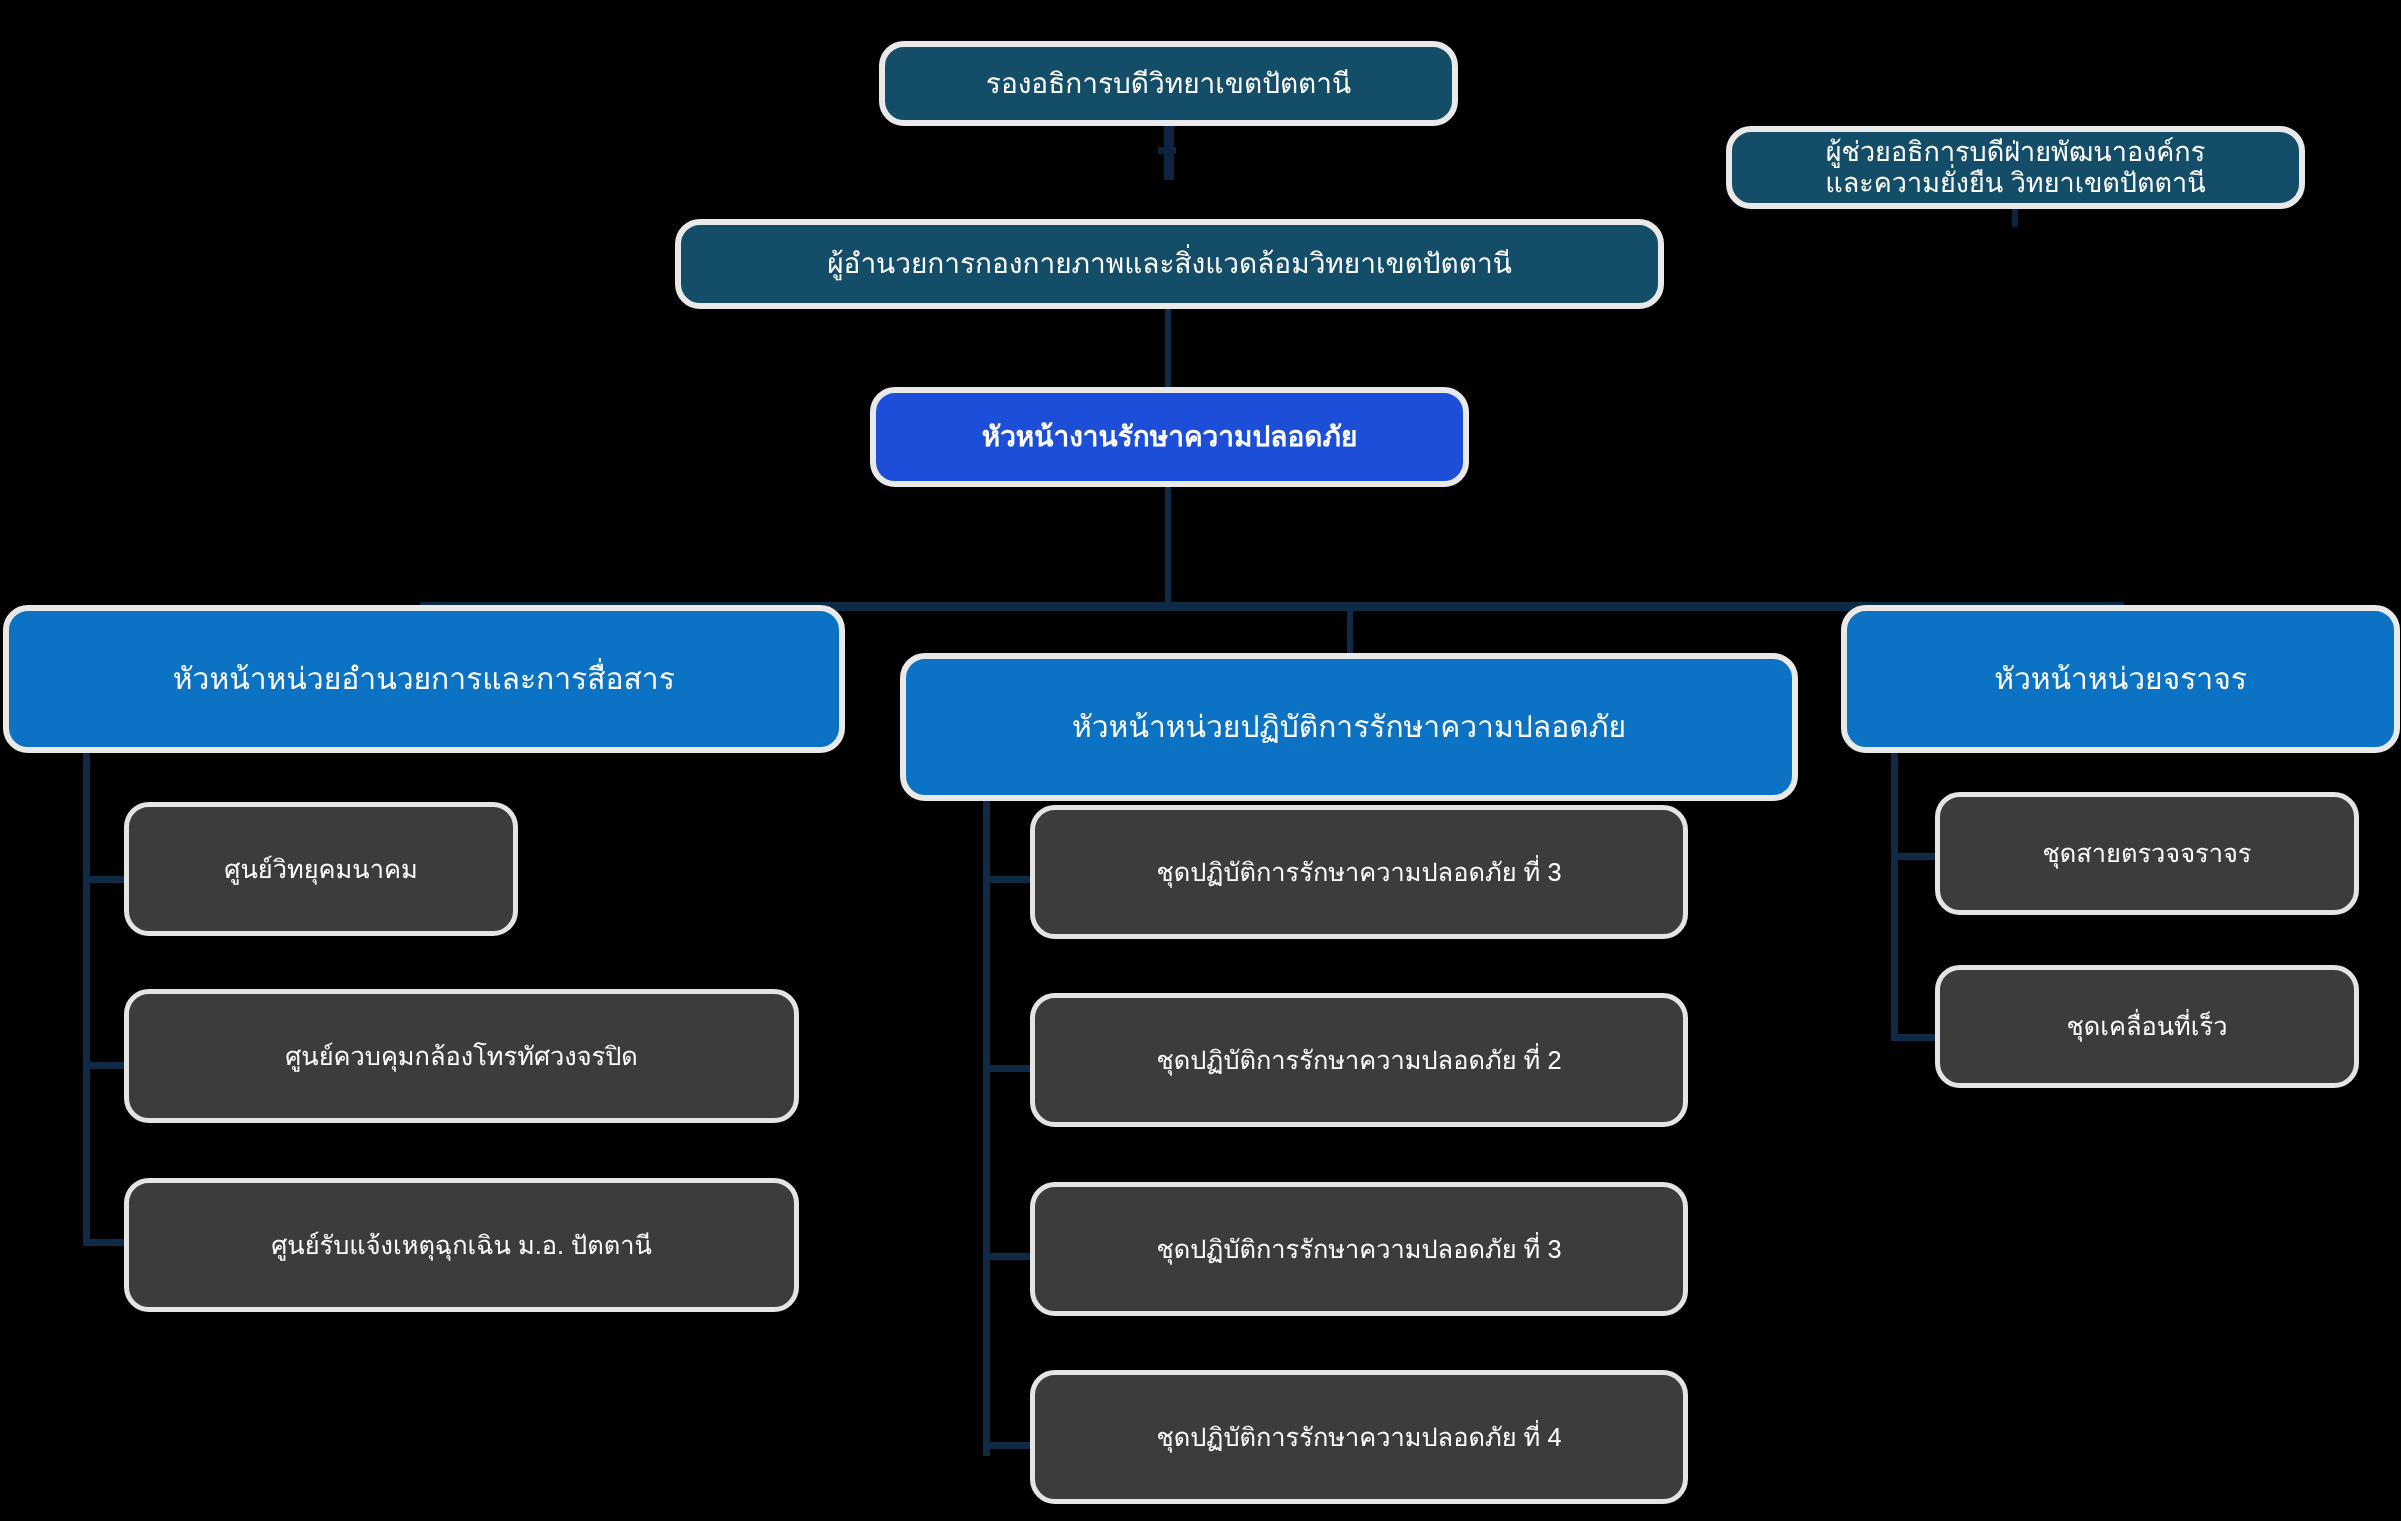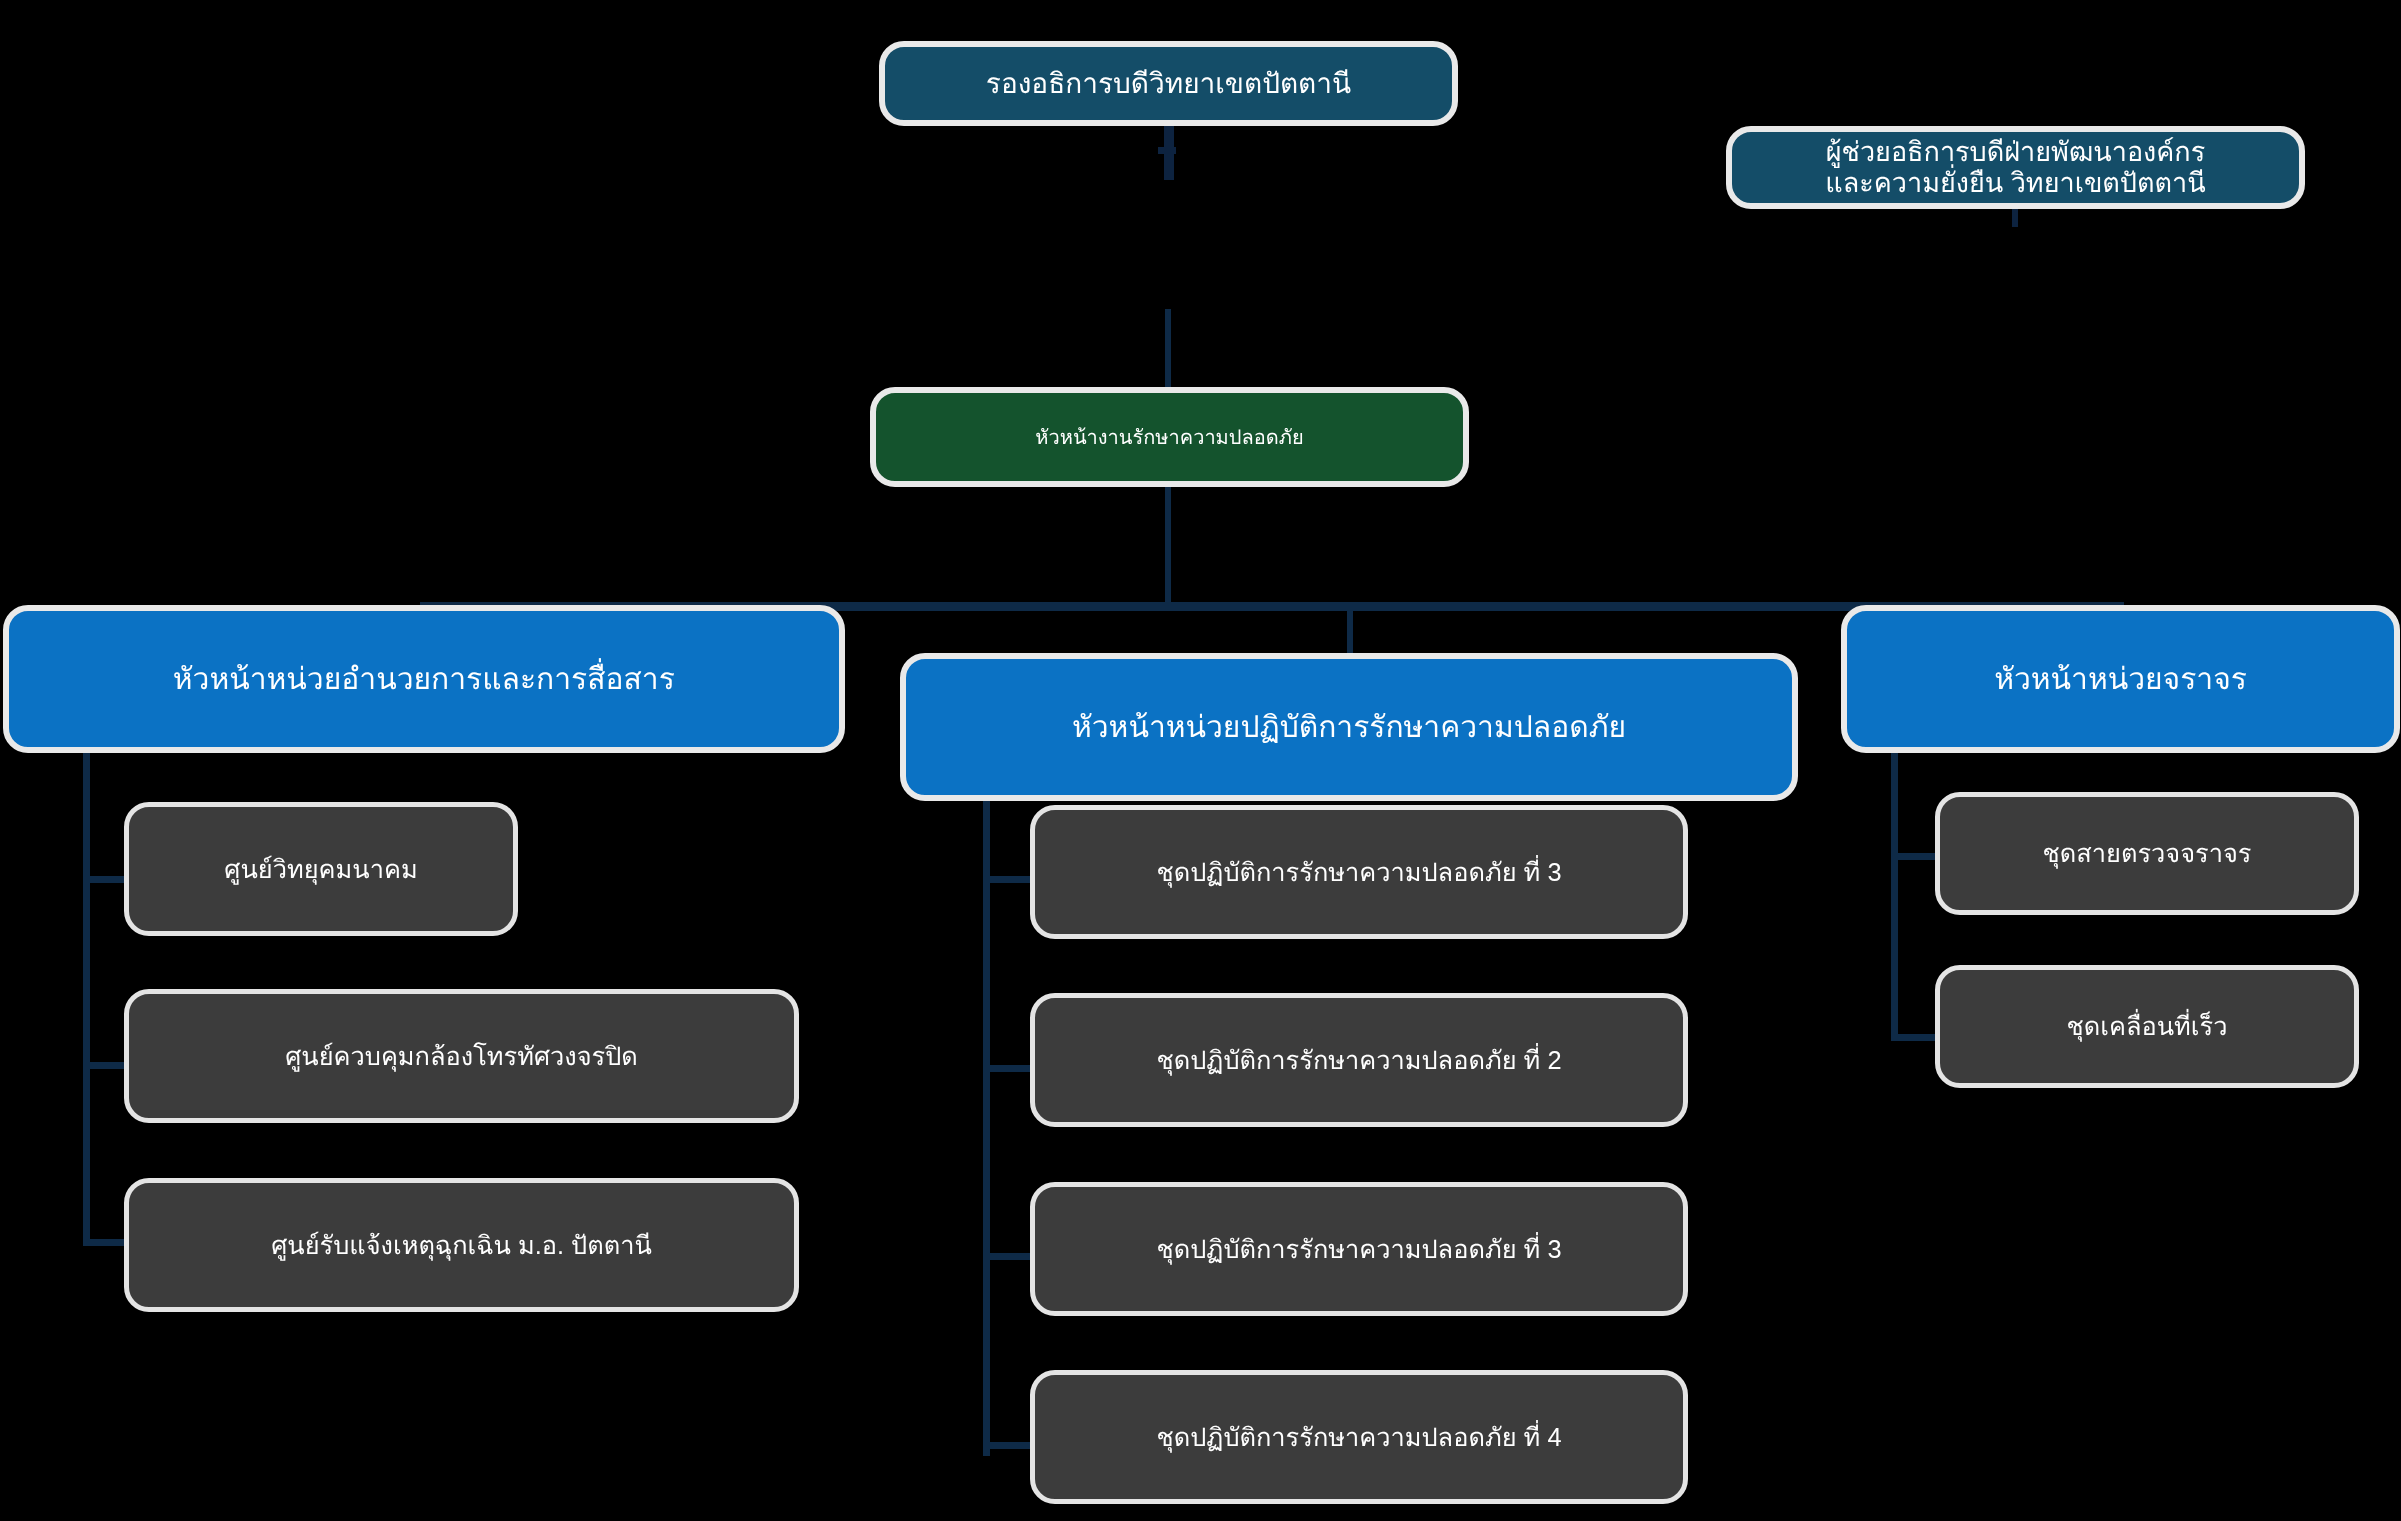"ผู้อำนวยการกองกายภาพและสิ่งแวดล้อมวิทยาเ" div.node { html: none -> <div> <span>ผู้อำนวยการกองกายภาพและสิ่งแวดล้อมวิทยาเขตปัตตานี</span> </div> }
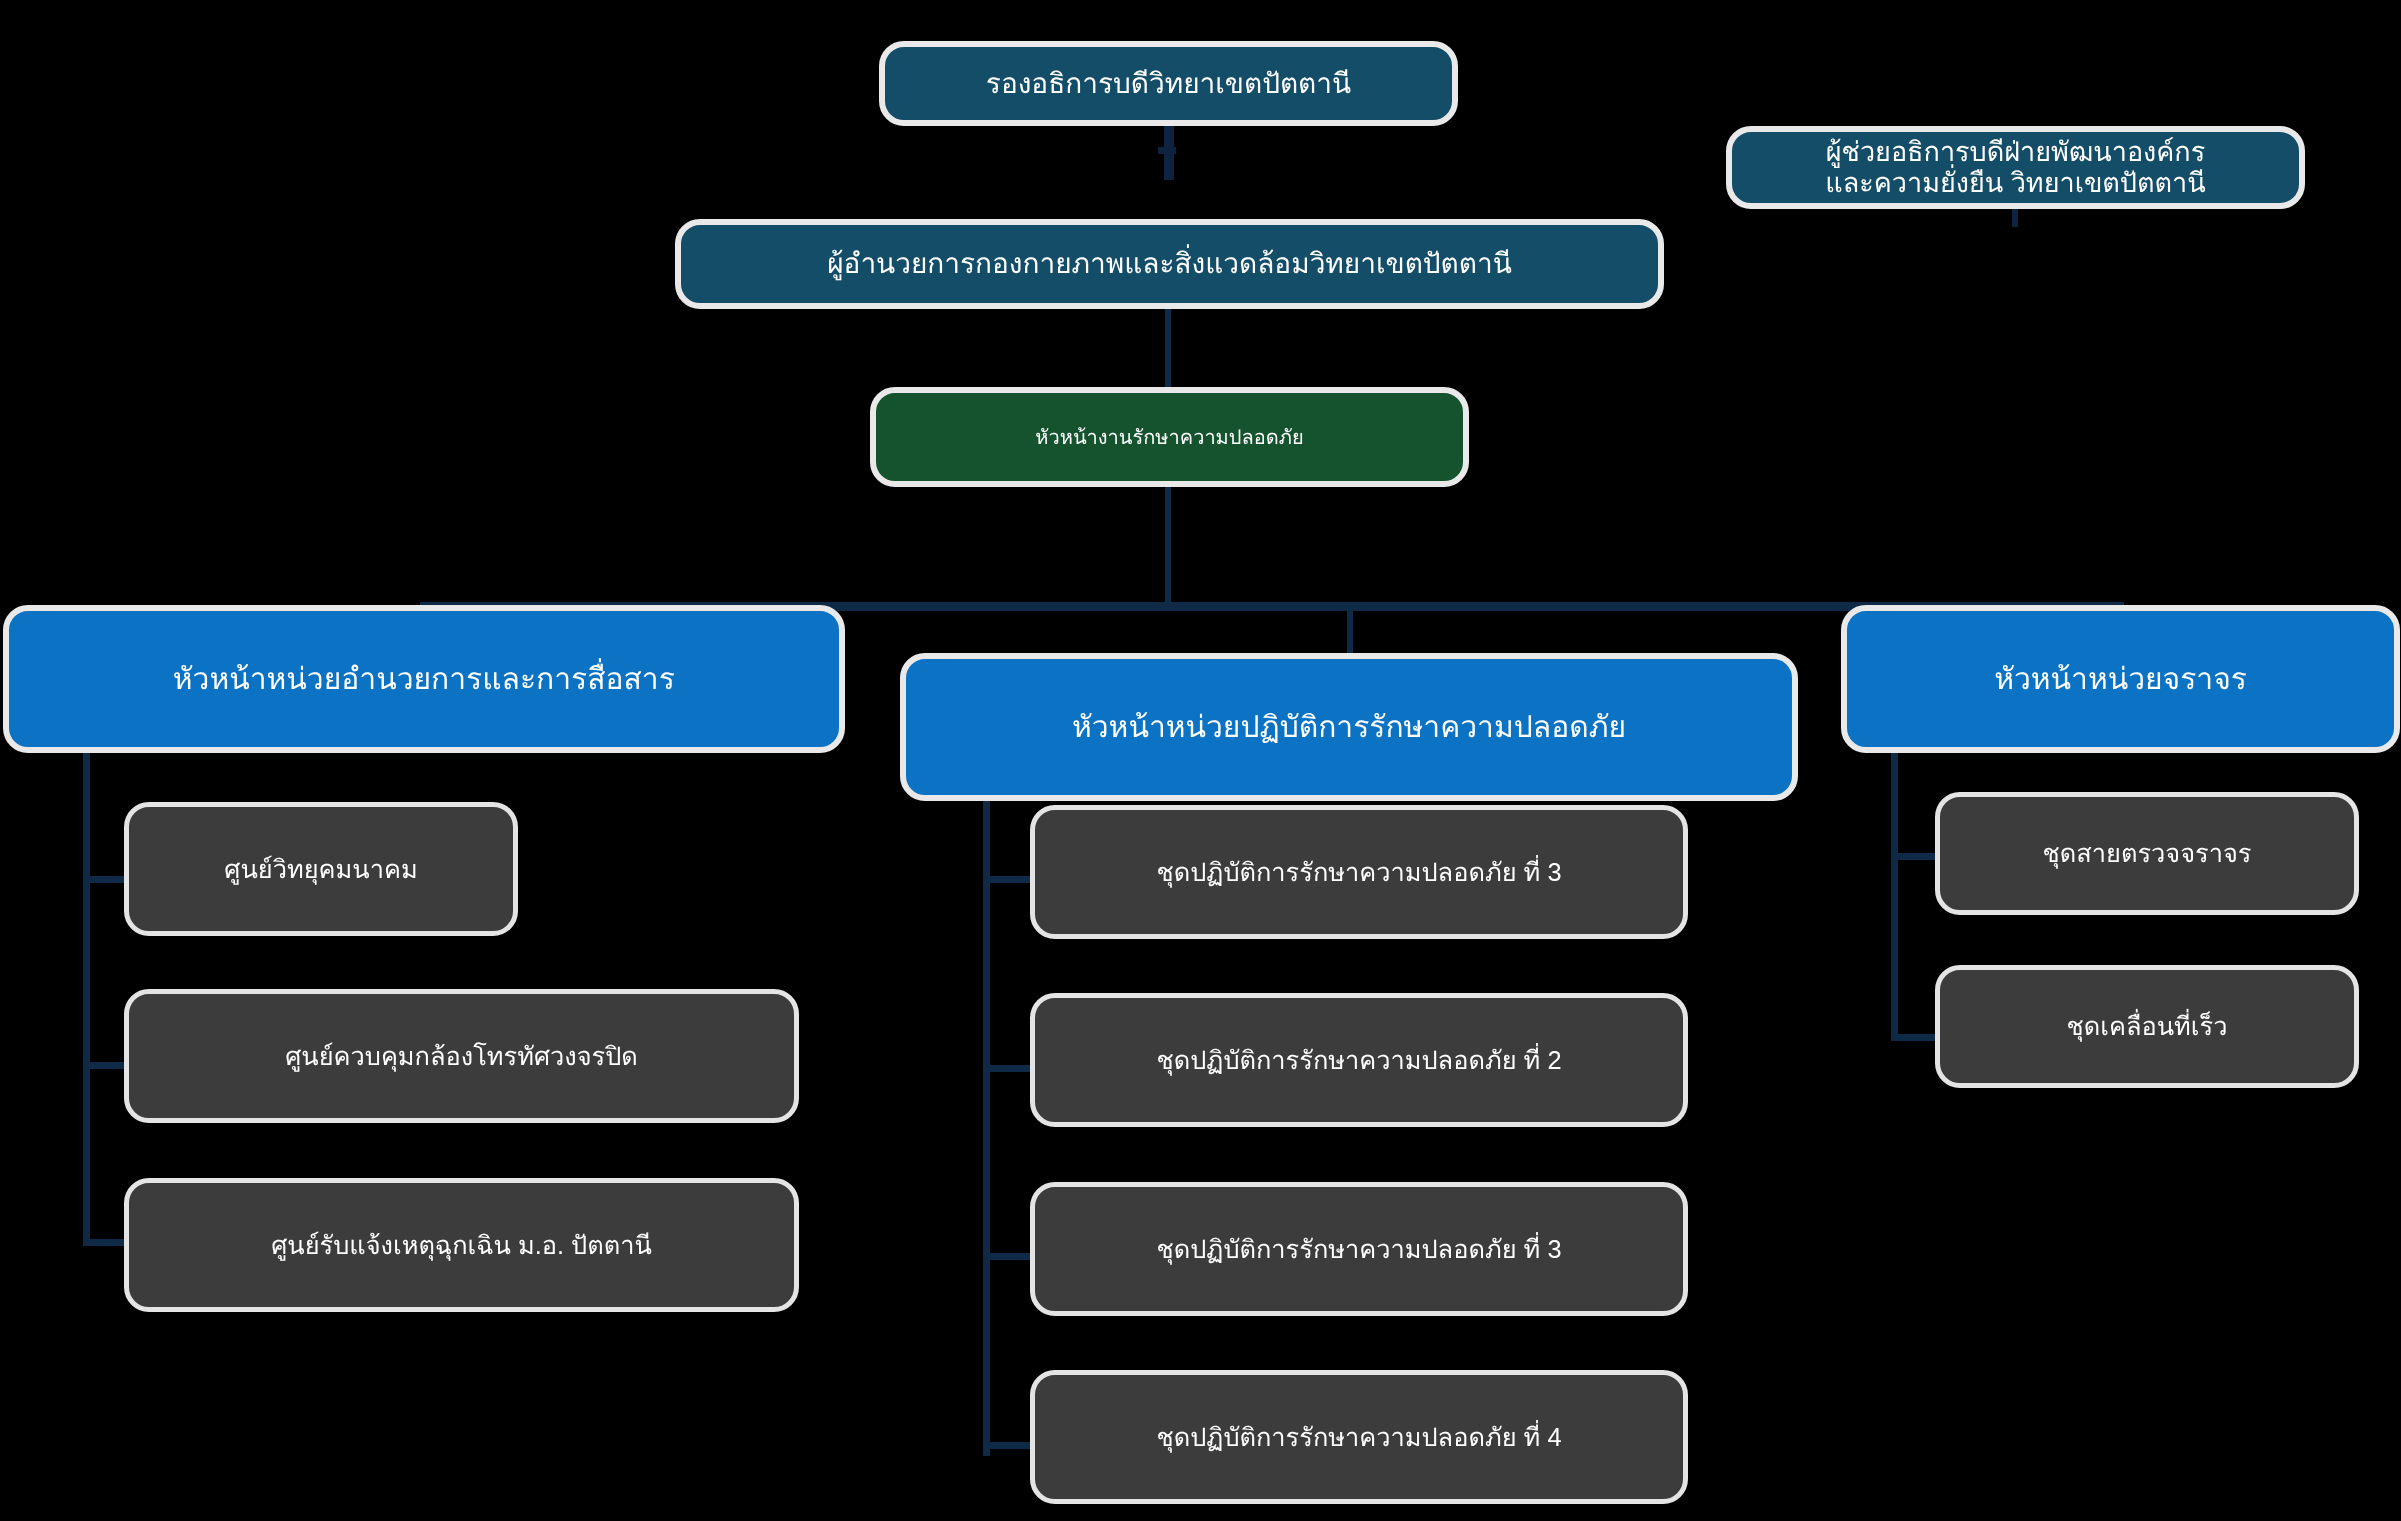"หัวหน้างานรักษาความปลอดภัย" .node.navy { background: #14532d -> #1d4ed8; font-size: 20px -> 28px; font-weight: none -> bold }
